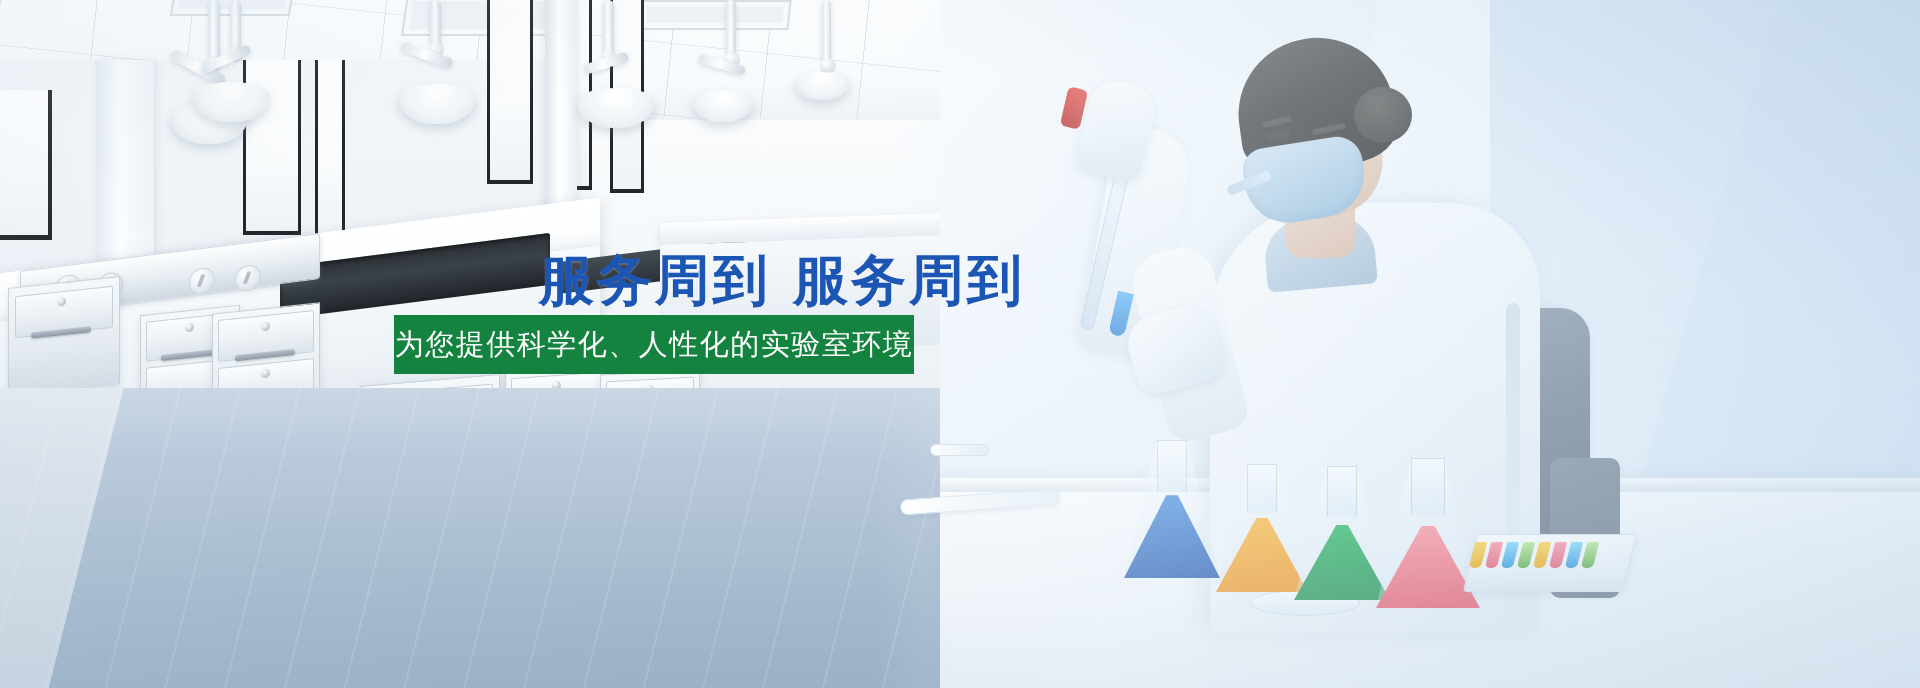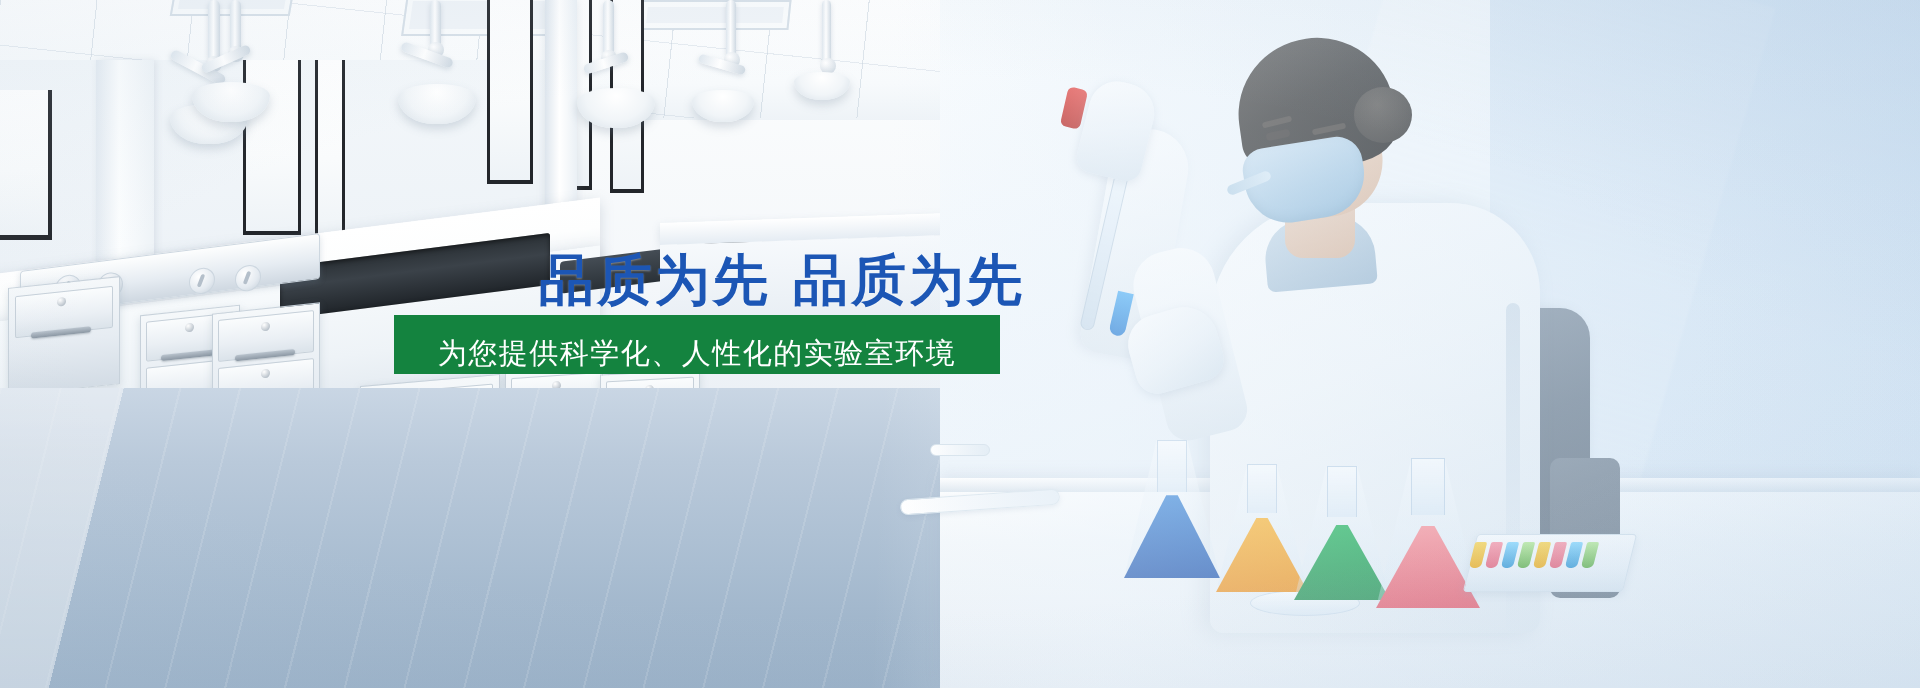"品质为先 品质为先" div.headline-cn { text: 品质为先 品质为先 -> 服务周到 服务周到 }
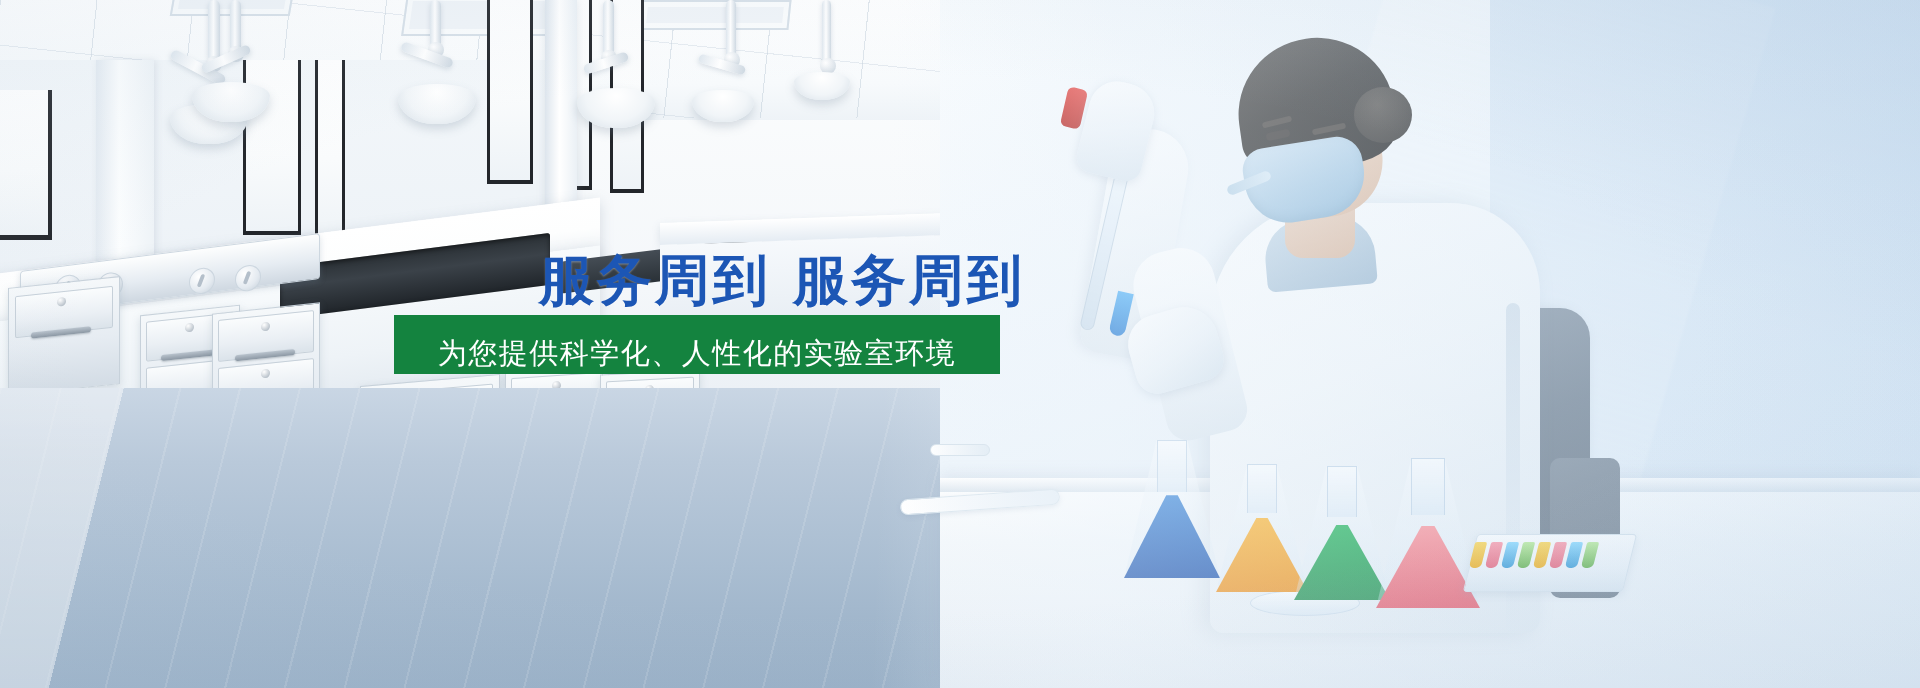"为您提供科学化、人性化的实验室环境" .subbar { align-items: flex-end -> center; width: 606px -> 520px }
